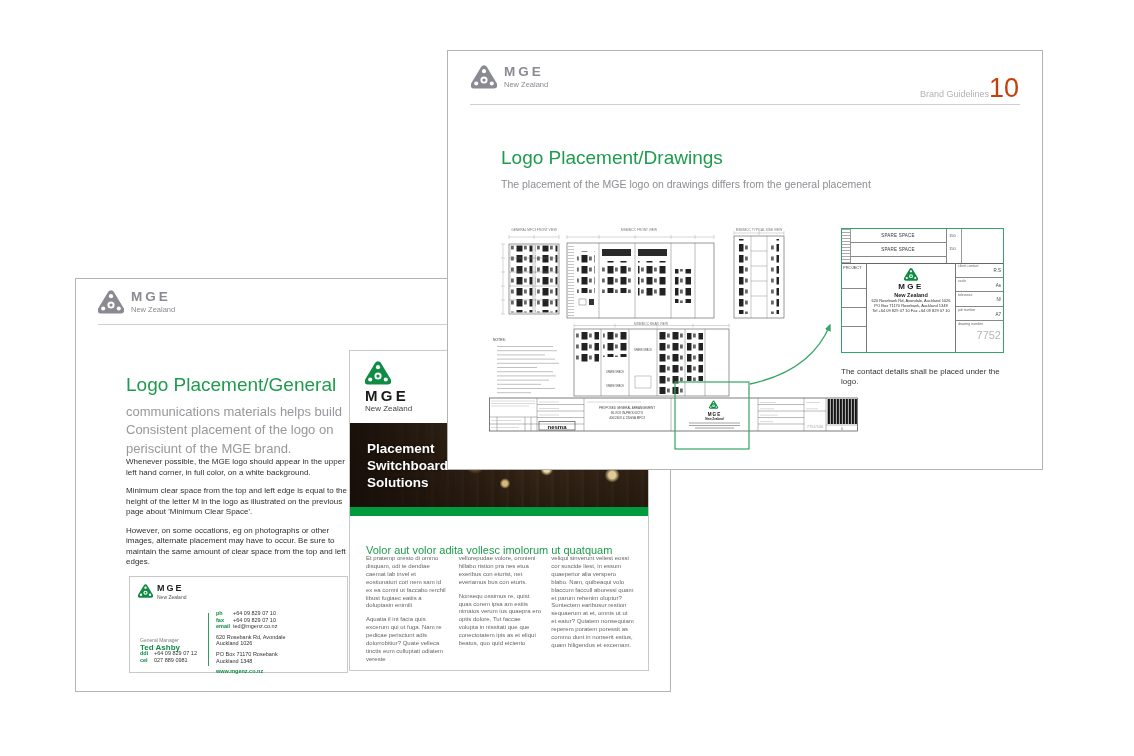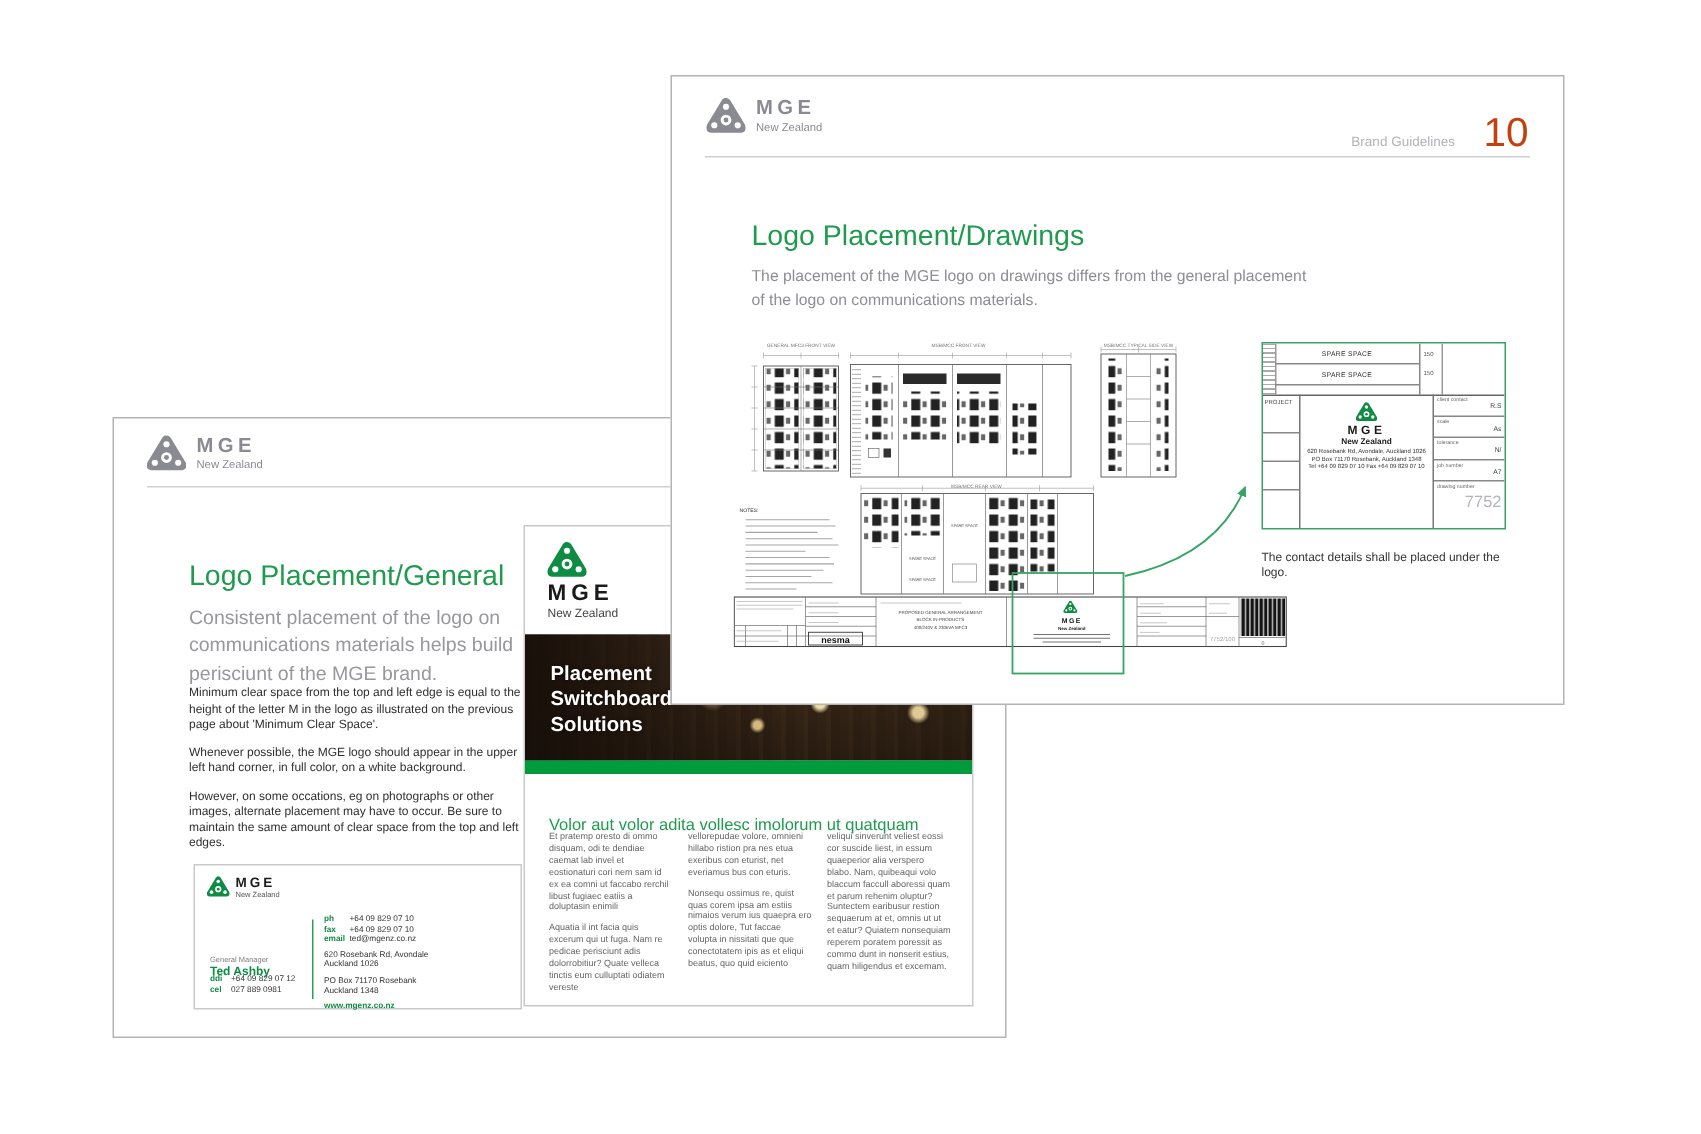"Brand Guidelines" .hdr-right { gap: 19px -> 0 }
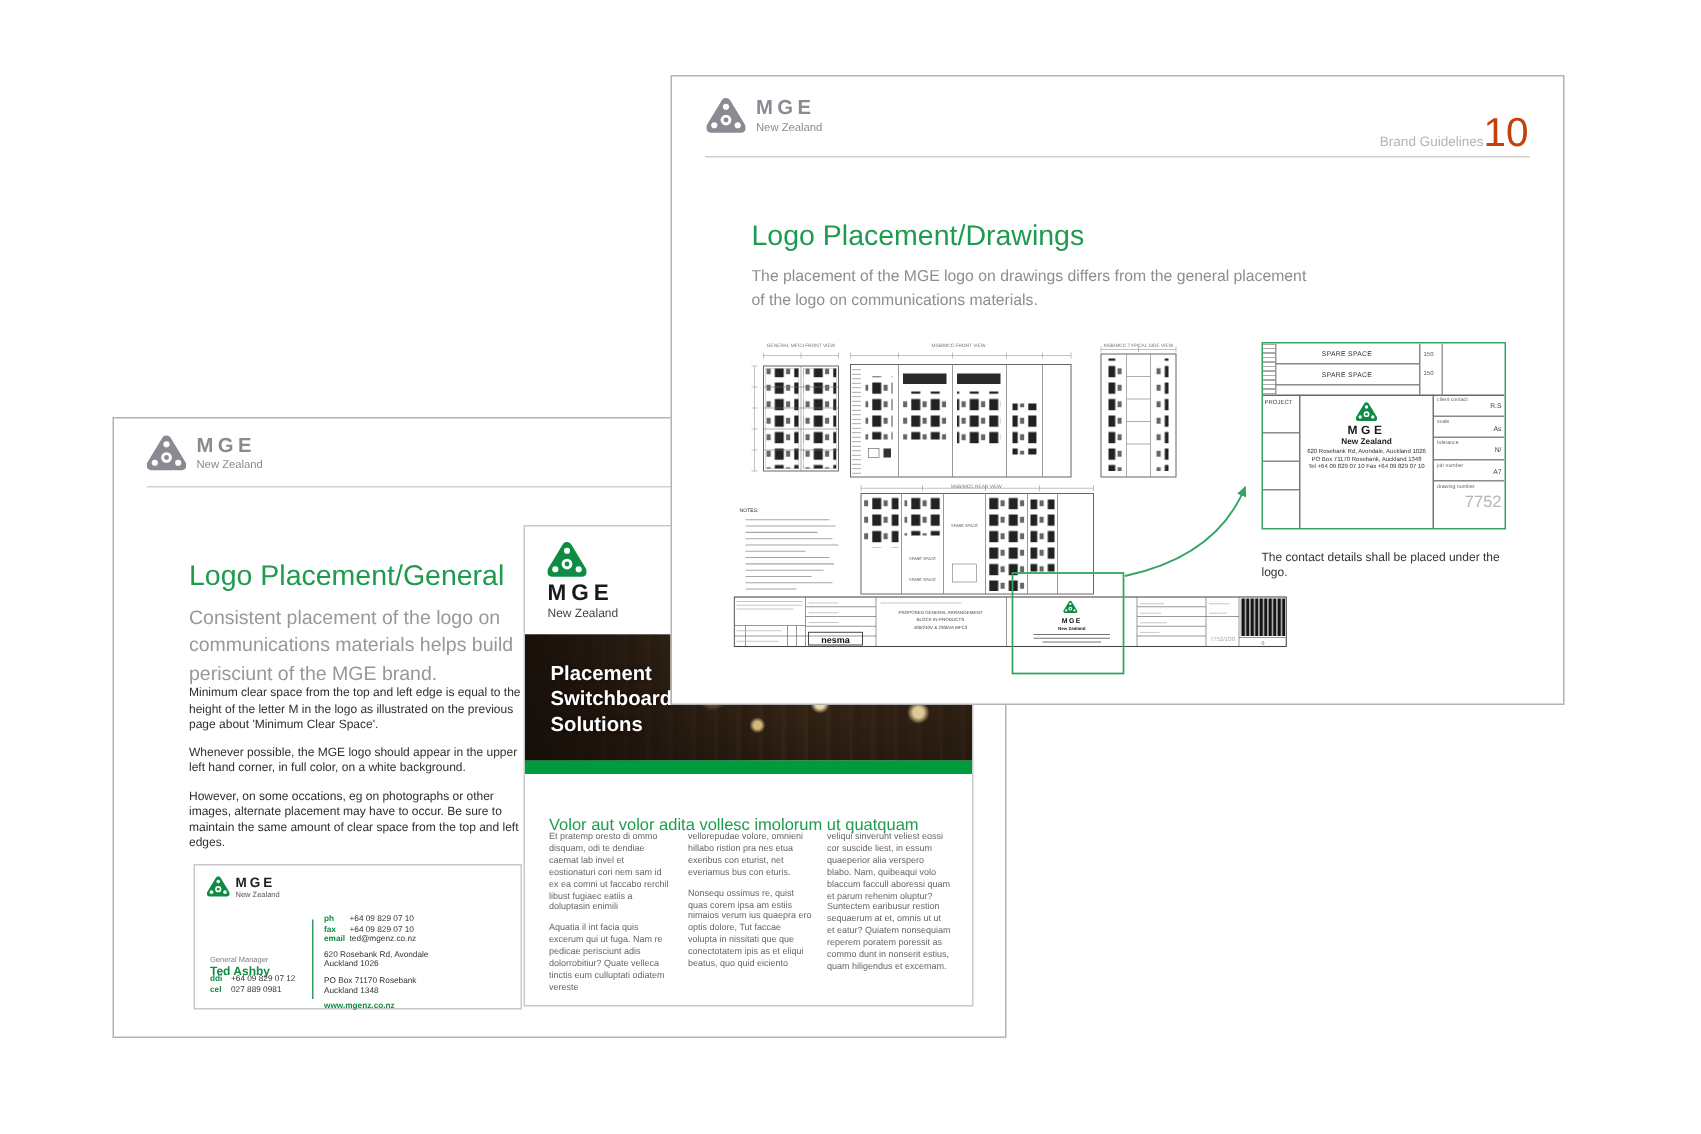"of the logo on communications" div { html: <div>of the logo on communications materials.</div> -> none }
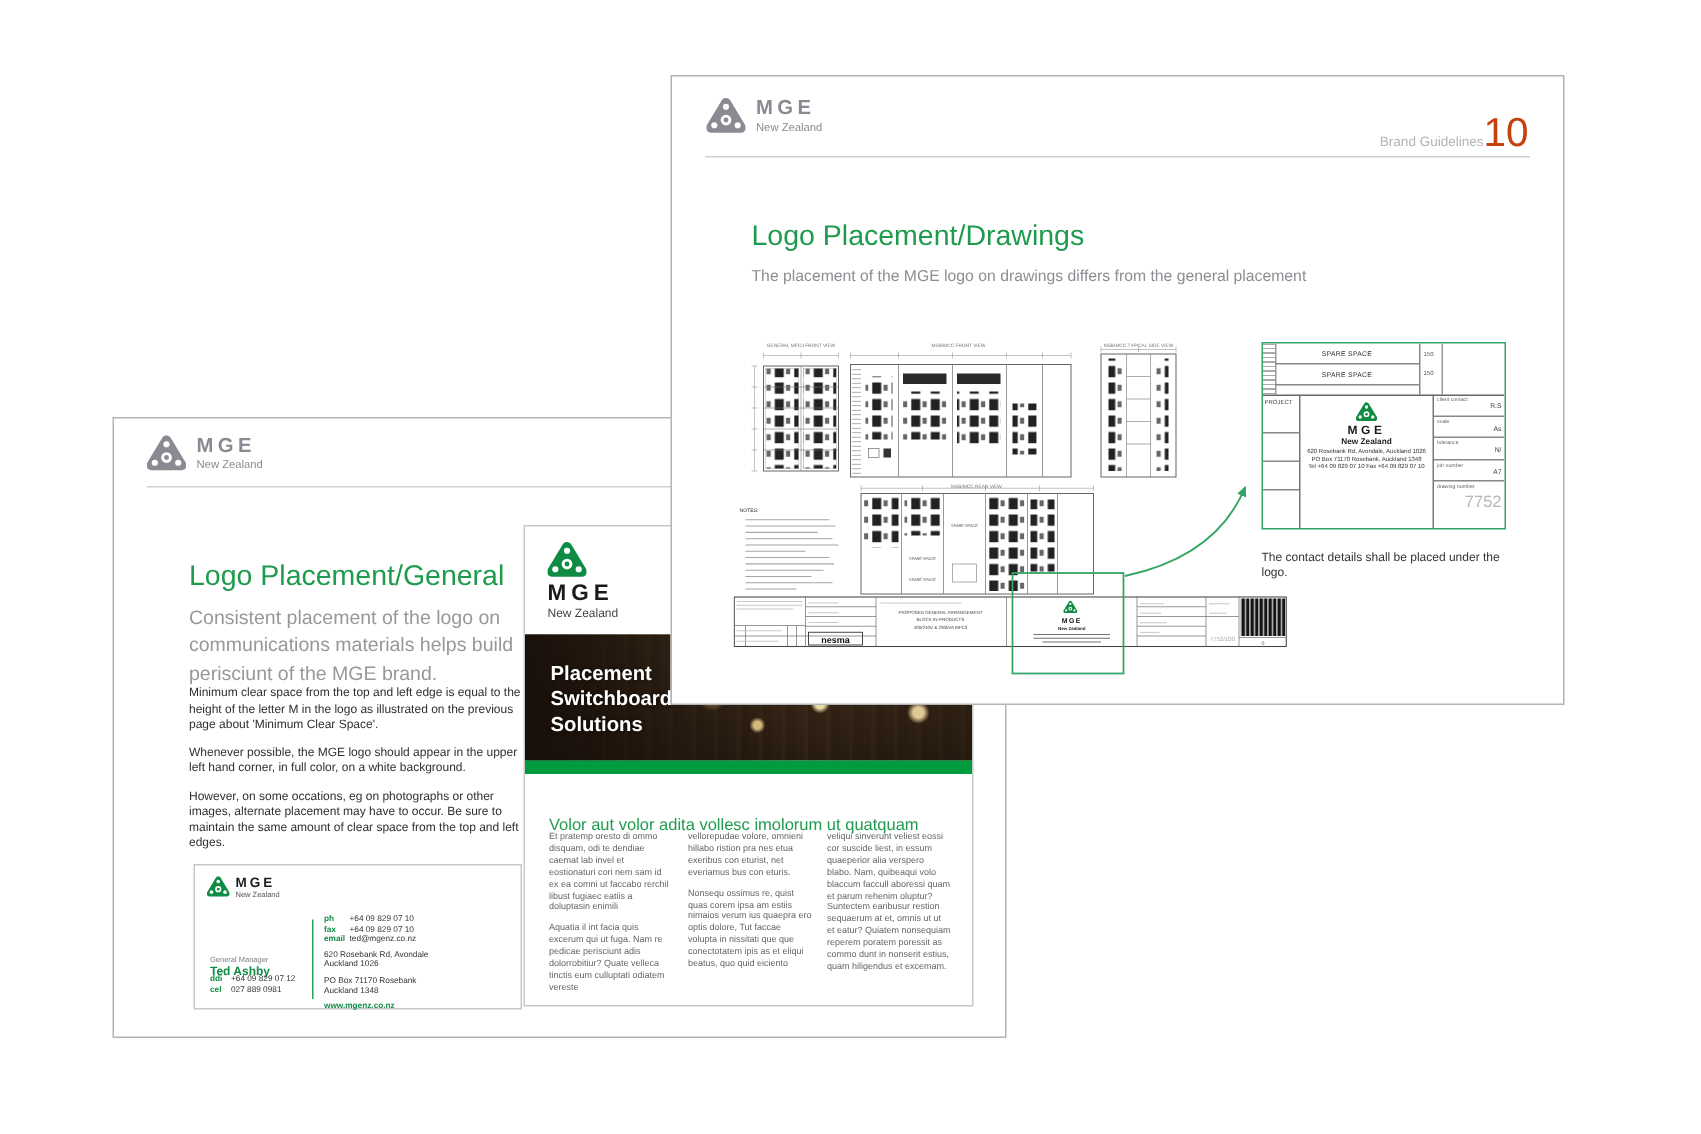"Consistent placement of the logo" div { order: before "communications materials helps build" -> after "communications materials helps build" }
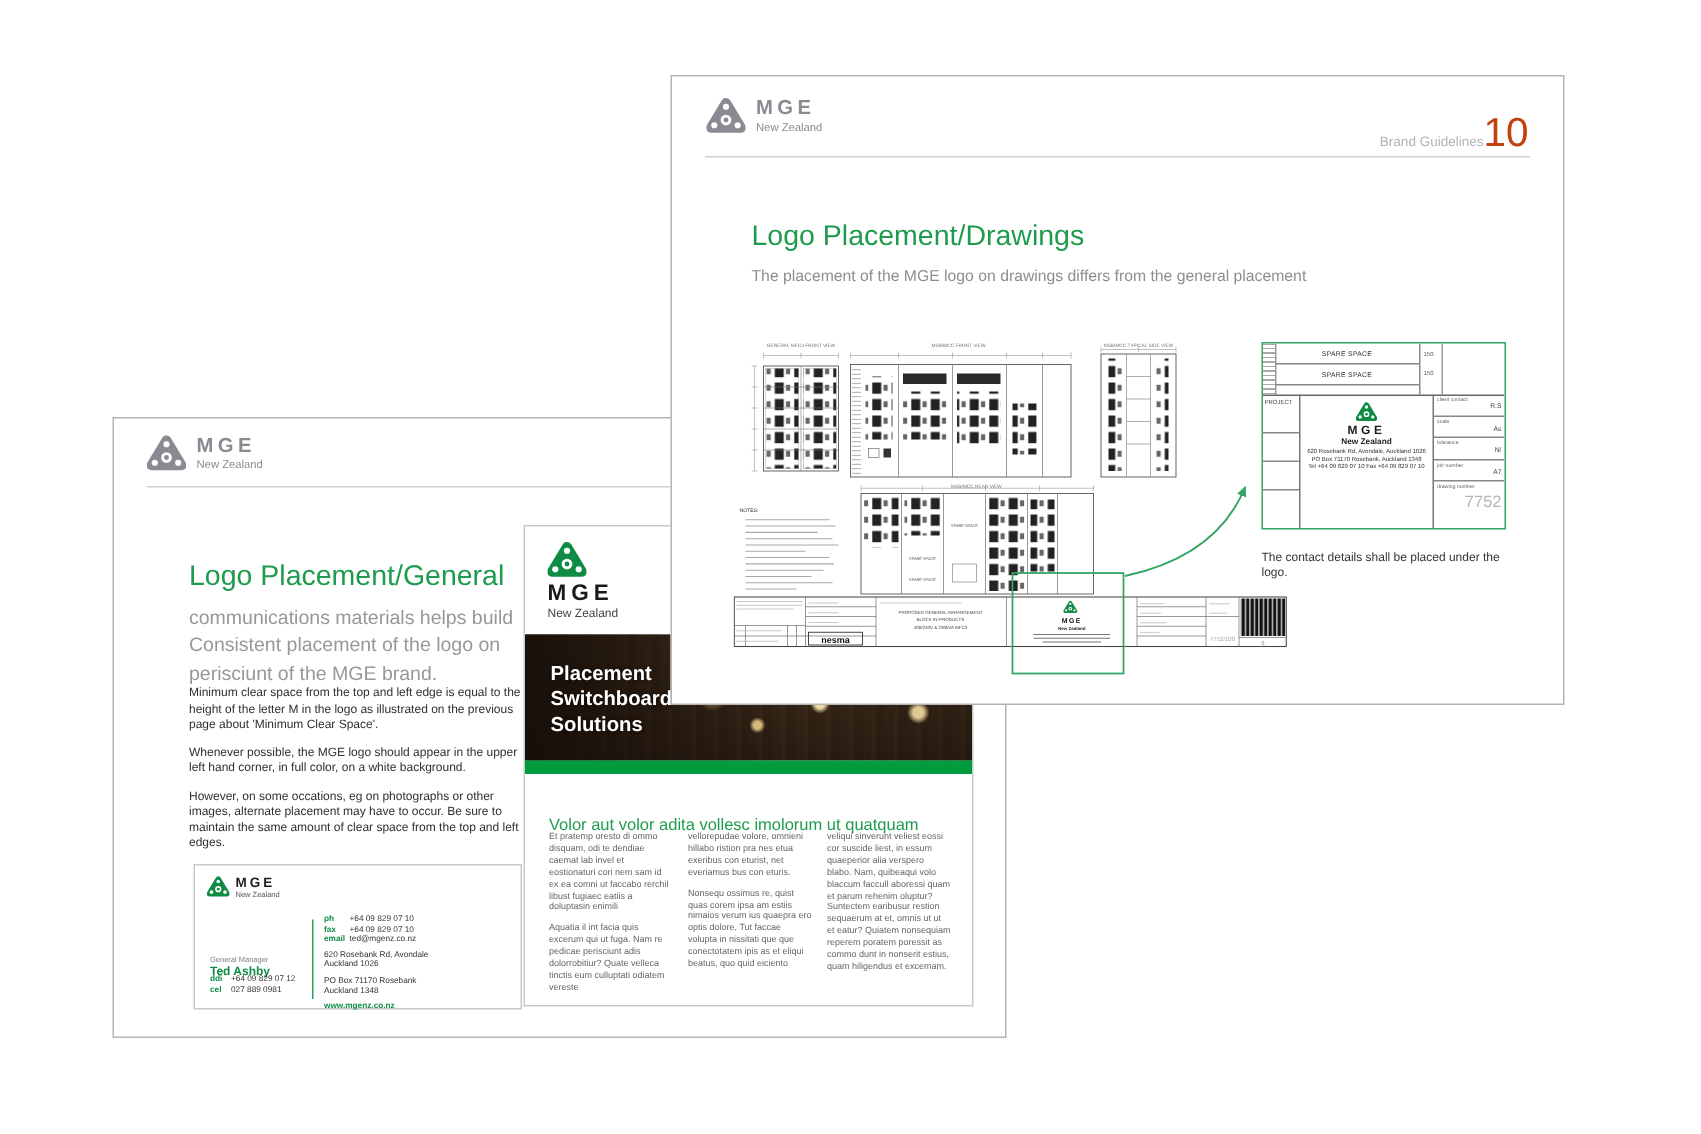"Minimum clear space from the" p { order: before "Whenever possible, the MGE logo" -> after "Whenever possible, the MGE logo" }
